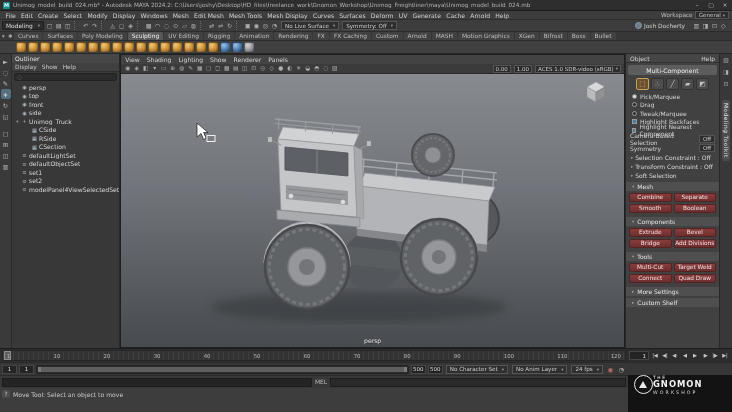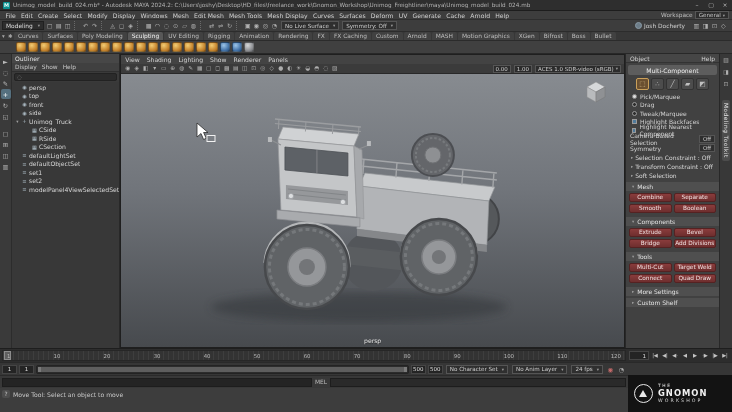"GNOMON" .logo { align-items: center -> flex-start; gap: 5px -> none }
